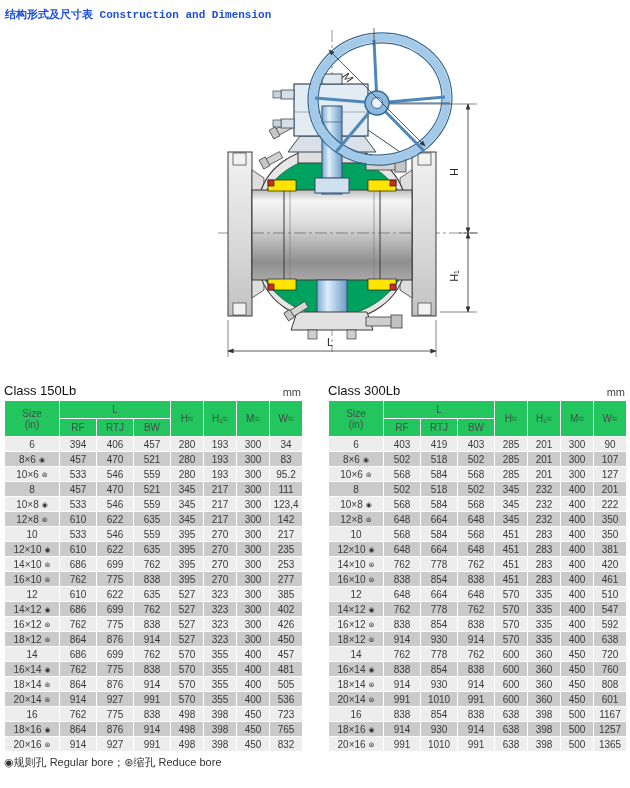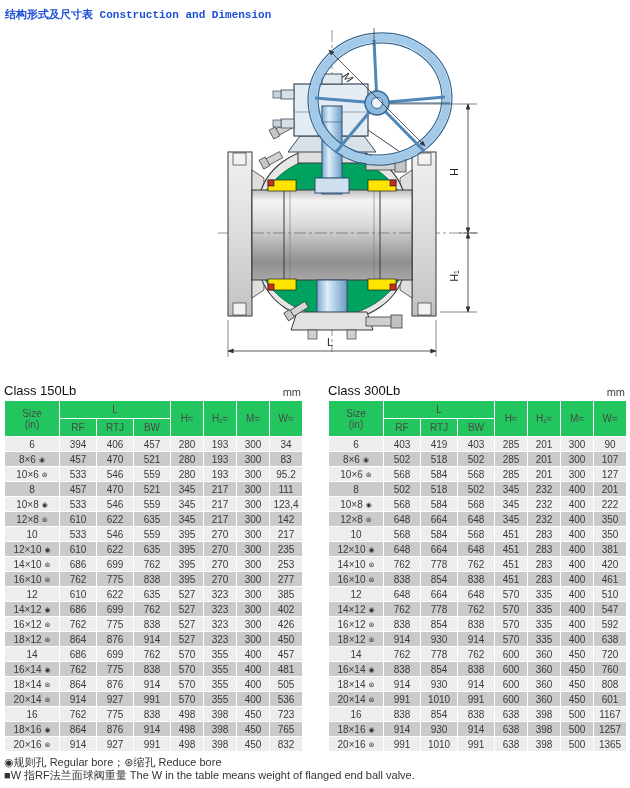"■W 指RF法兰面球阀重量 The W in" div { html: <div>■W 指RF法兰面球阀重量 The W in the table means weight of flanged end ball valve.</div> -> none }
